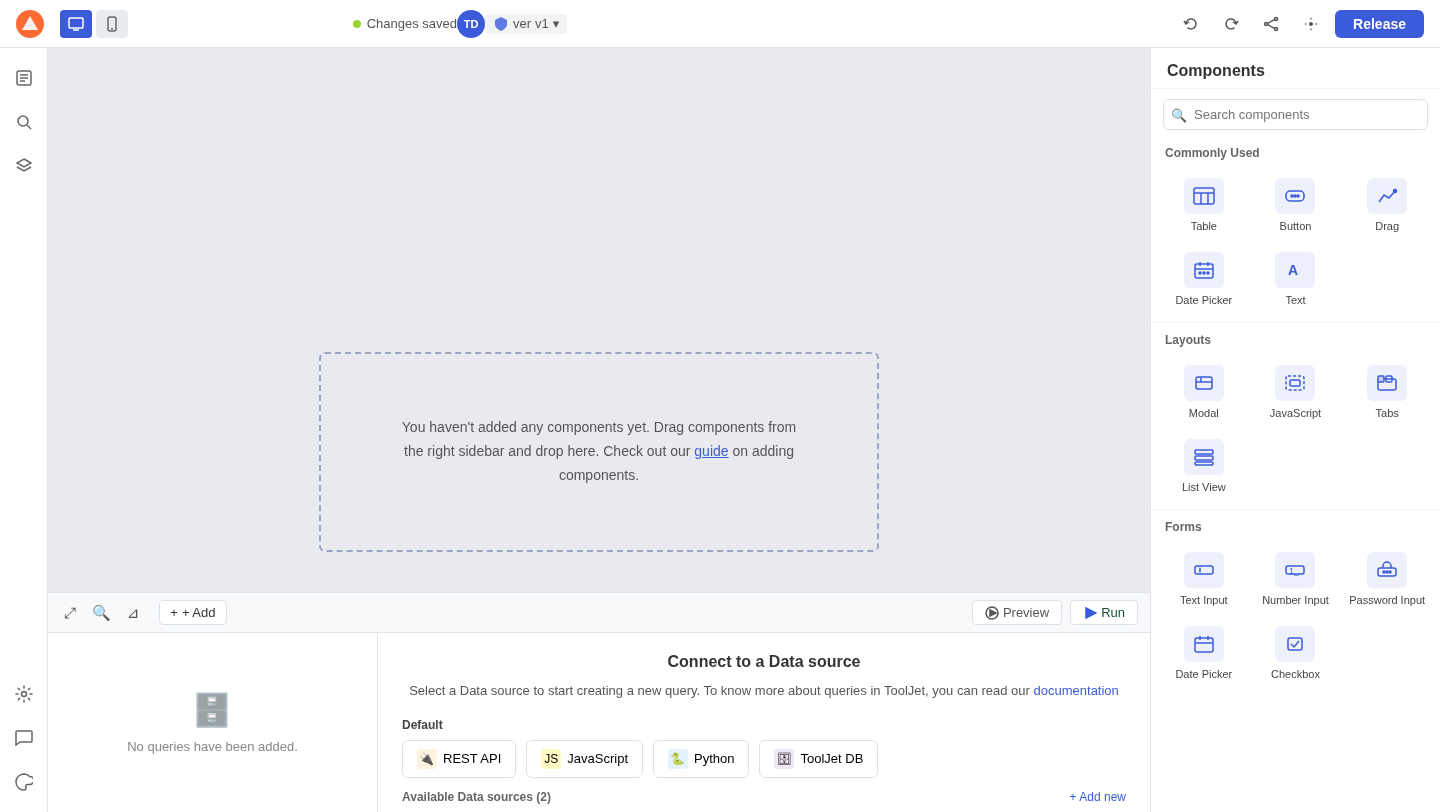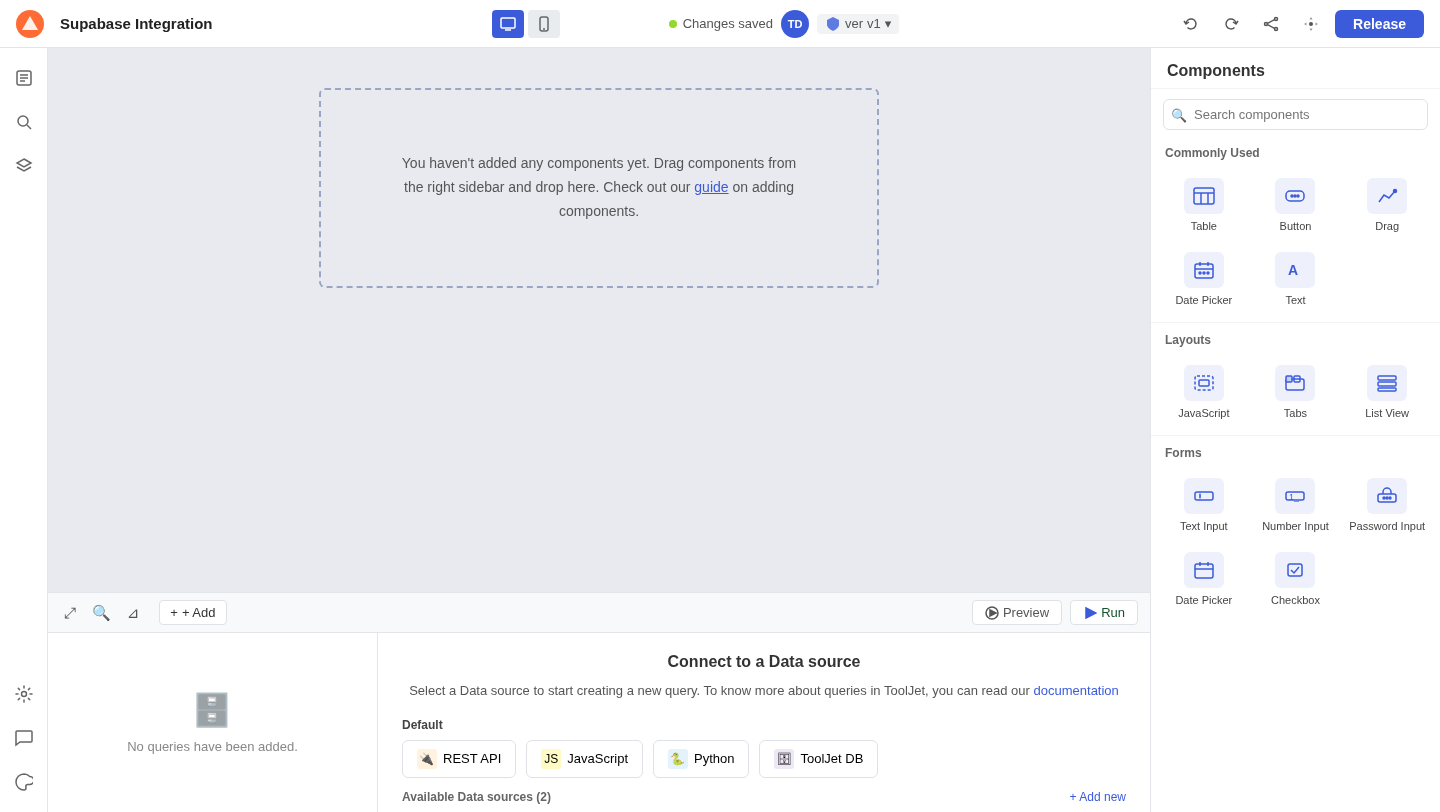"Supabase Integration" span.header-title { html: <span>Supabase Integration</span> -> none }
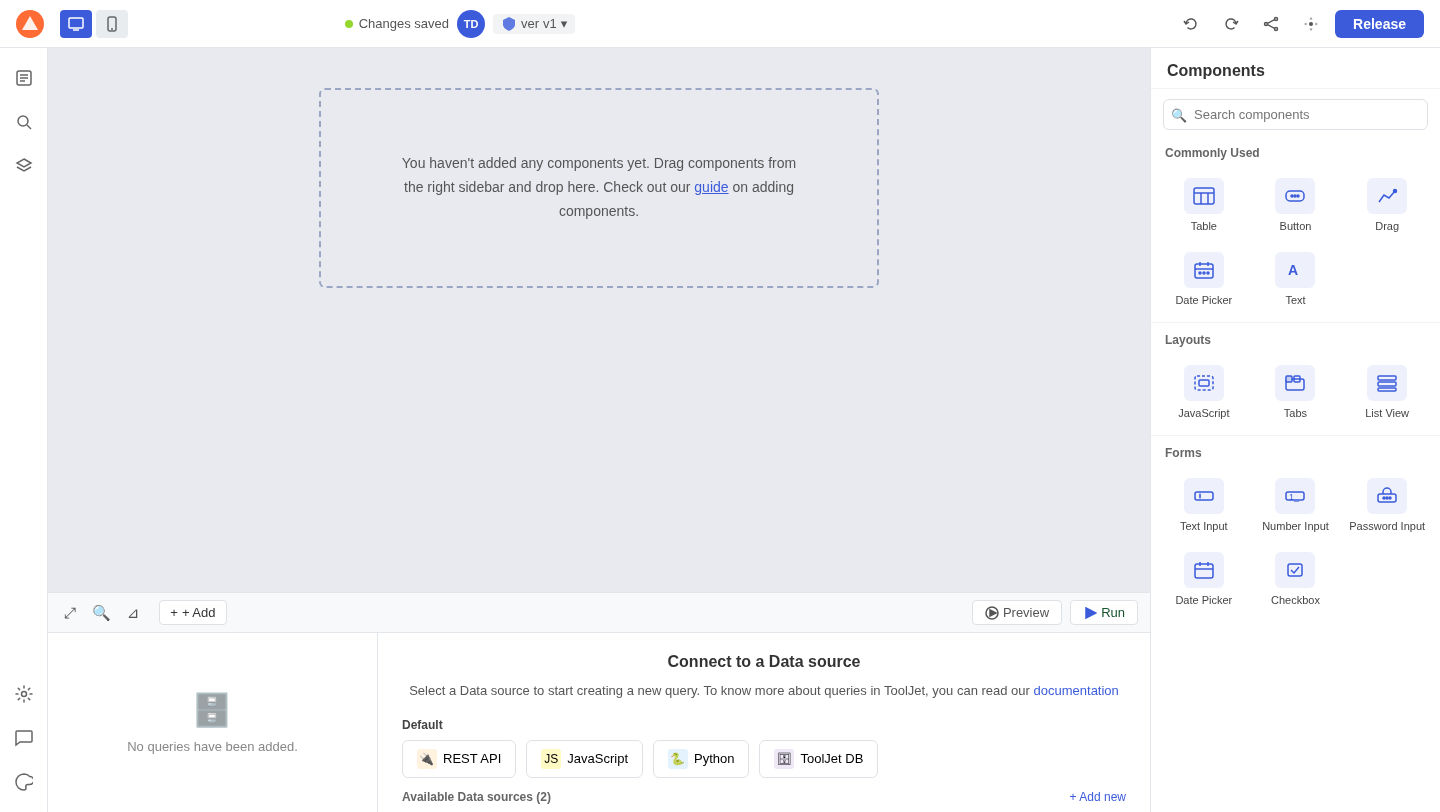"Changes saved" .header-center { gap: 8px -> none }
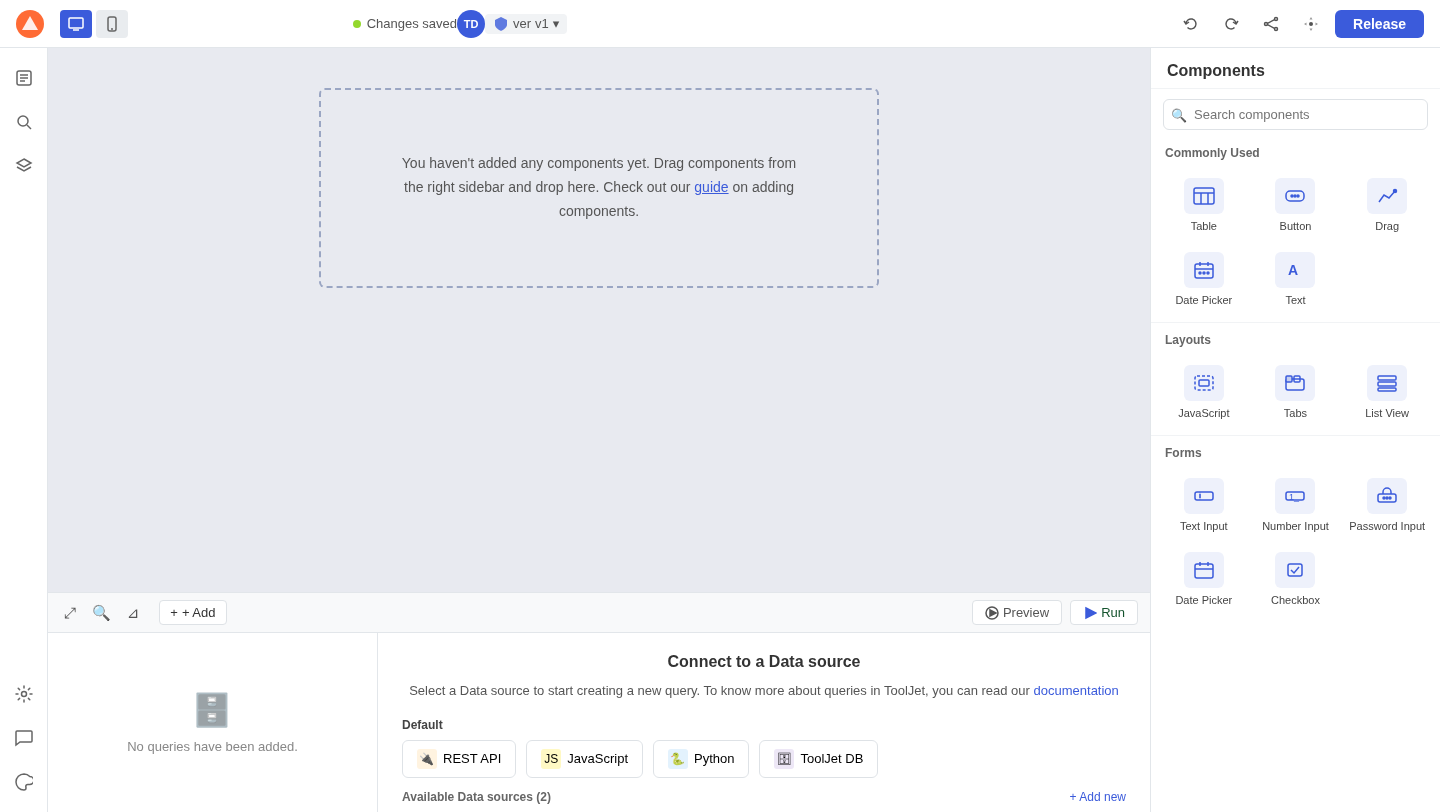"Modal" div.component-item { html: none -> <div> <div> <svg> <rect></rect> <line></line> <line></line> </svg> </div> <span>Modal</span> </div> }
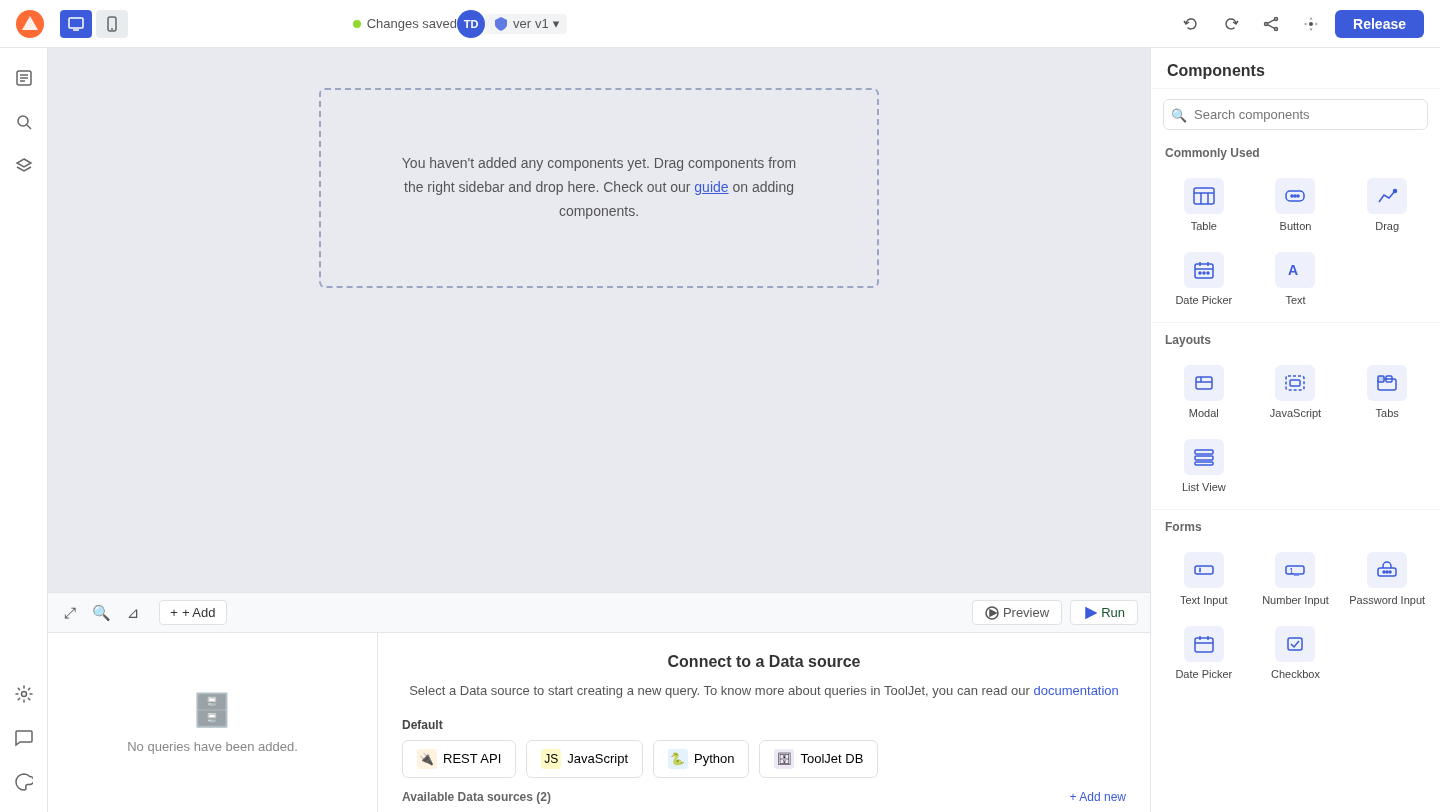"You haven't added any components" .canvas-viewport { align-items: flex-start -> flex-end }
